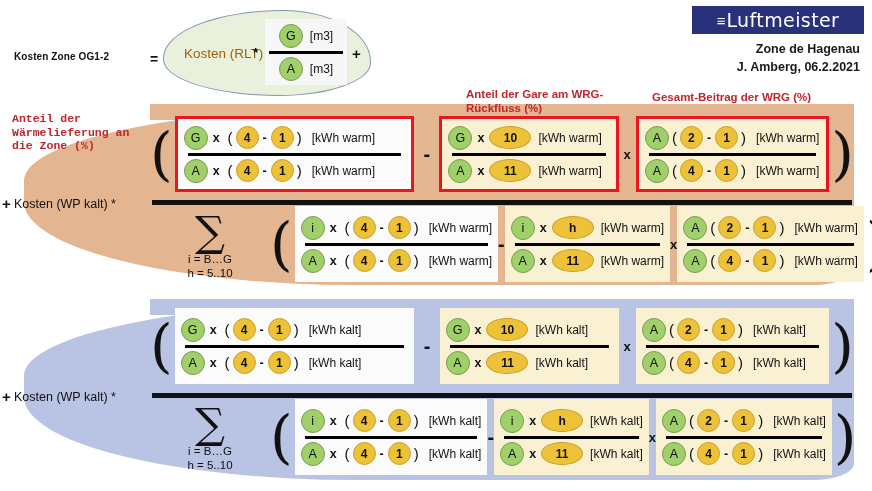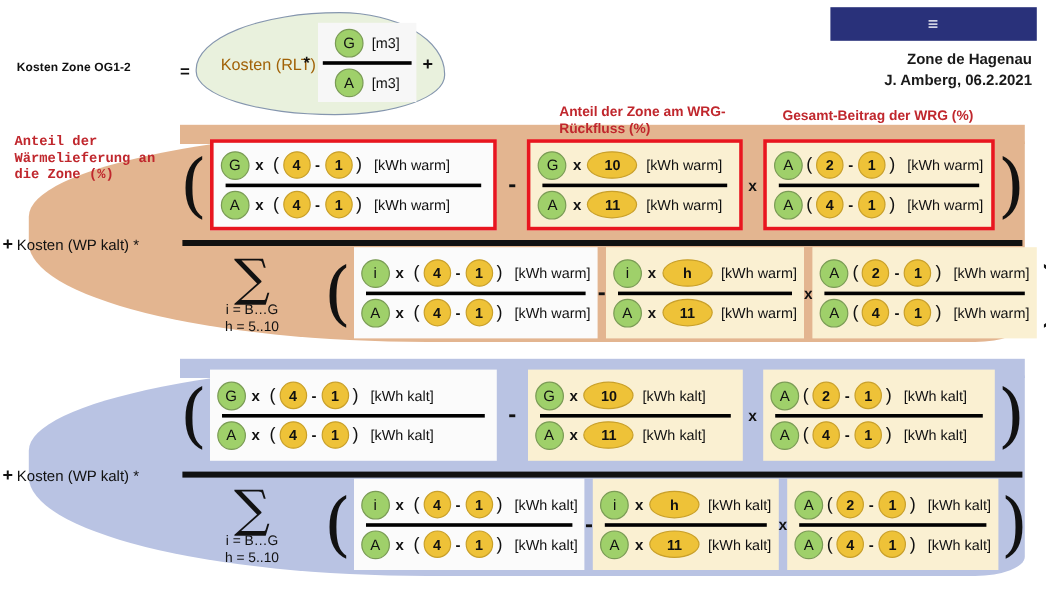"Luftmeister" span.logotext { html: none -> <span>Luftmeister</span> }
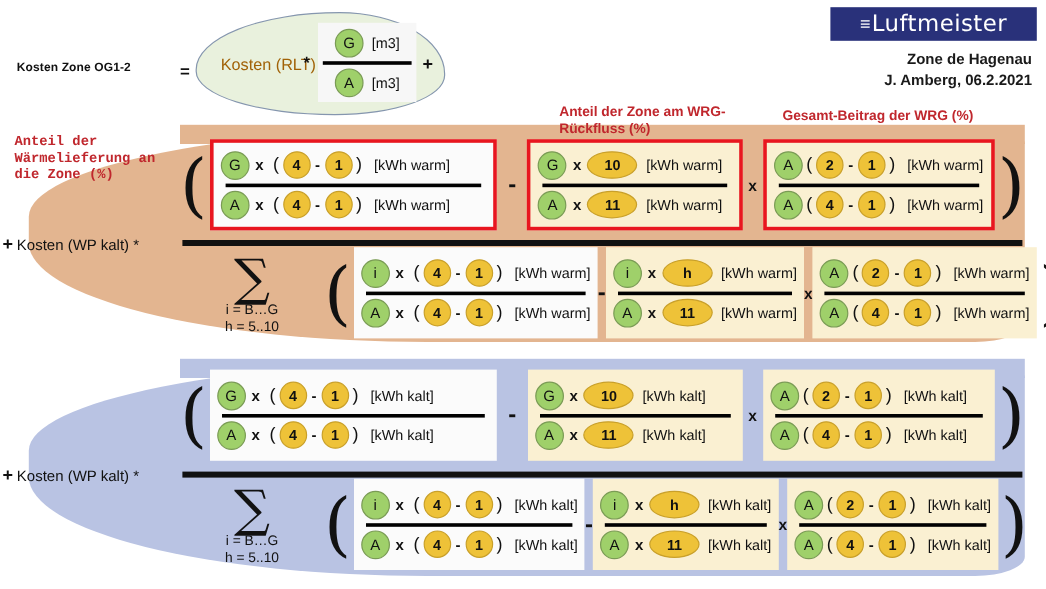"Anteil der Zone am WRG-Rückfluss" div.abs { text: Zone -> Gare }
